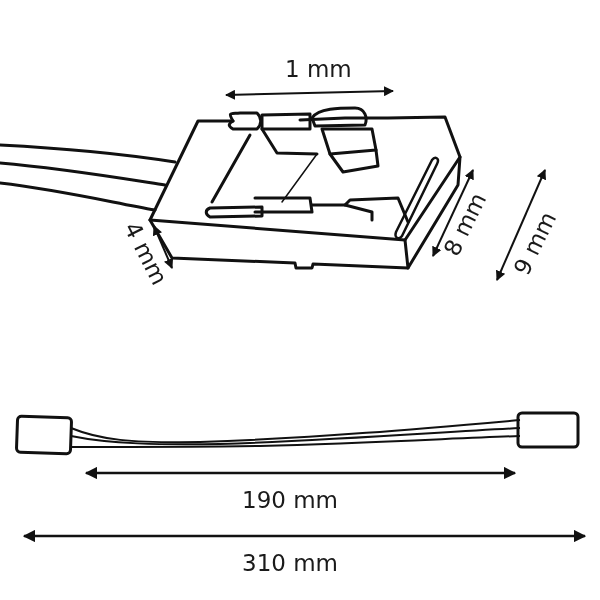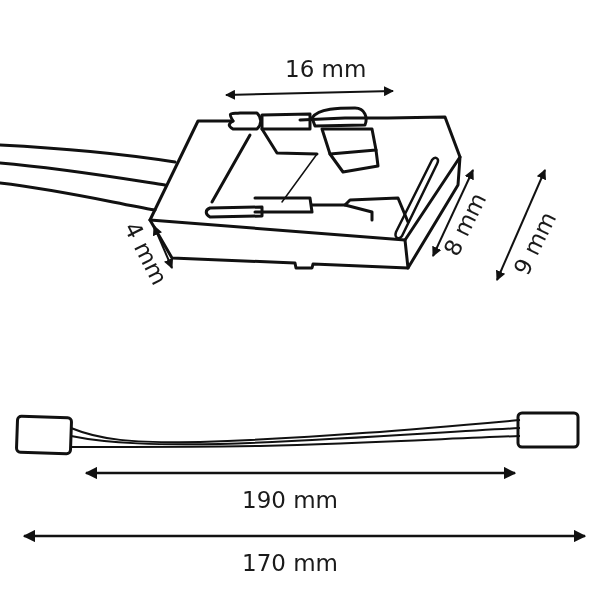"16 mm" div.lbl { text: 16 -> 1 }
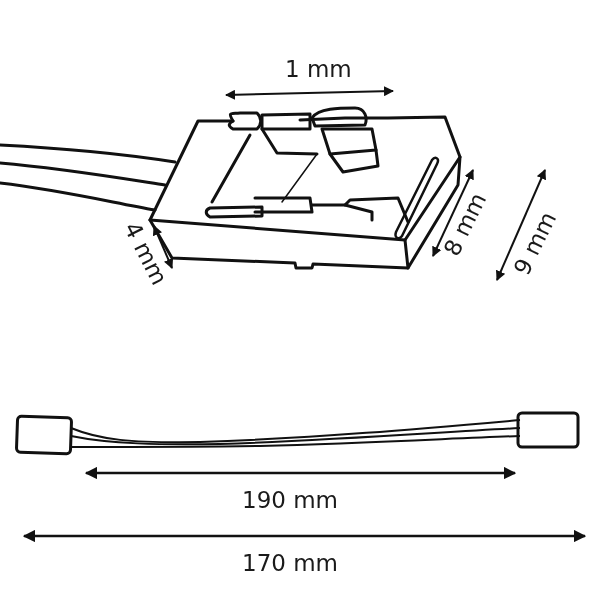"170 mm" div.lbl { text: 170 -> 310 }
